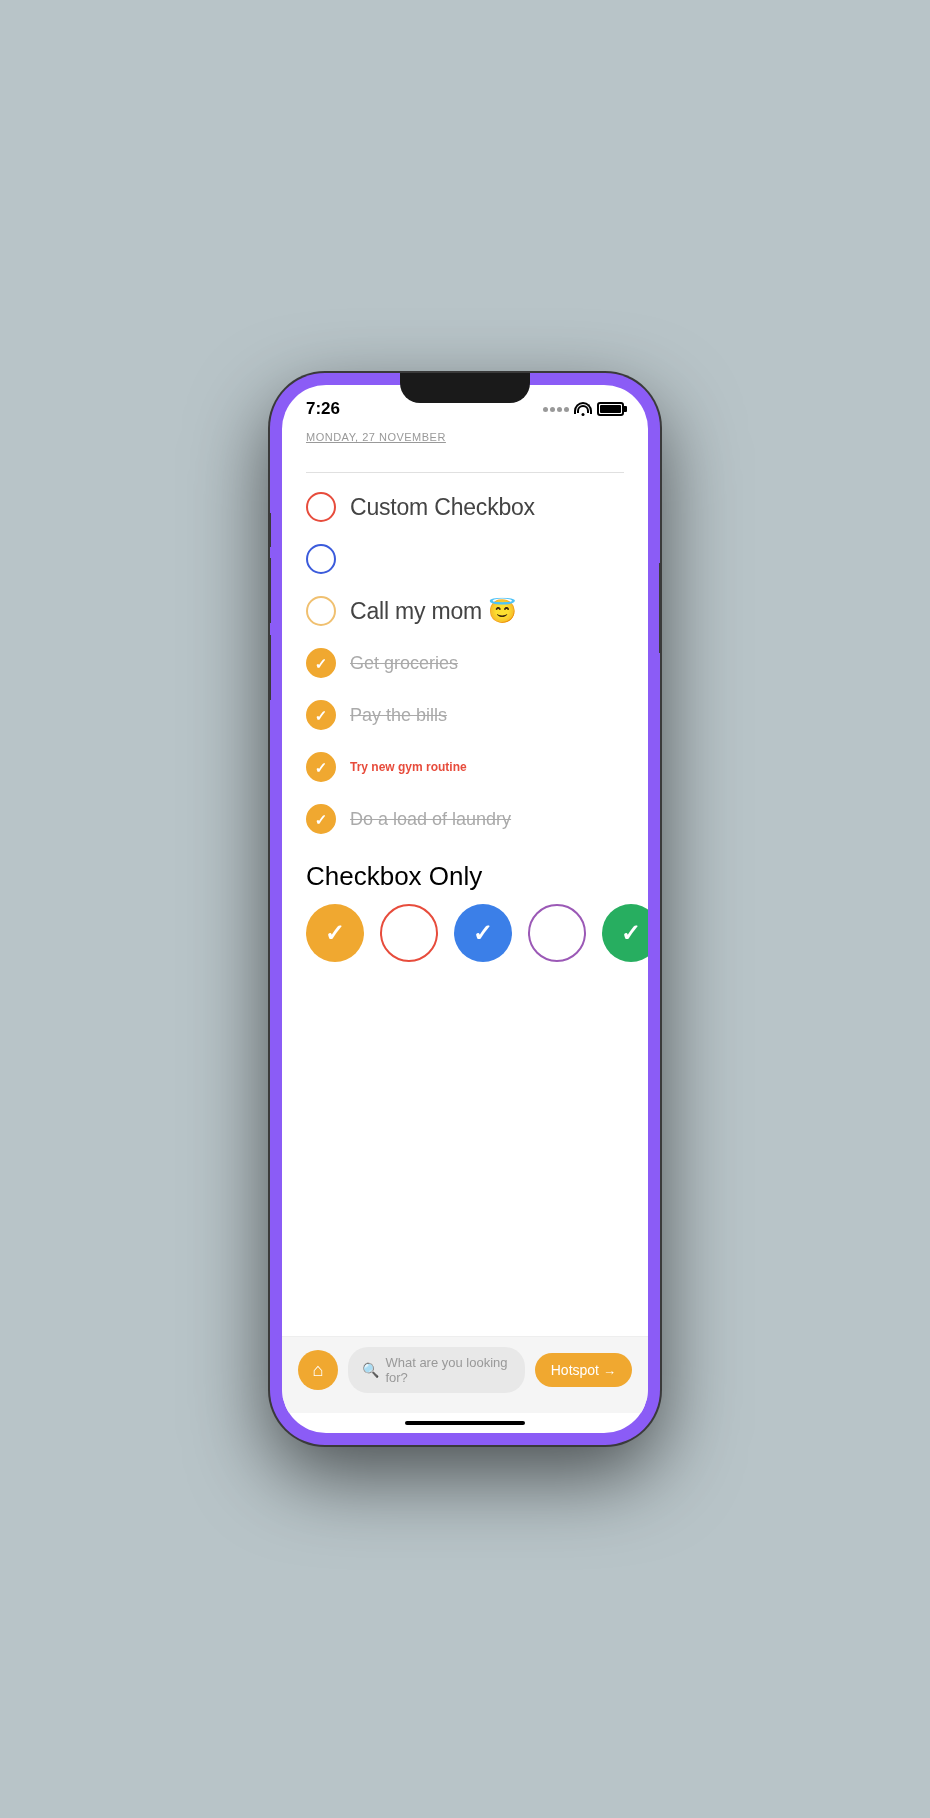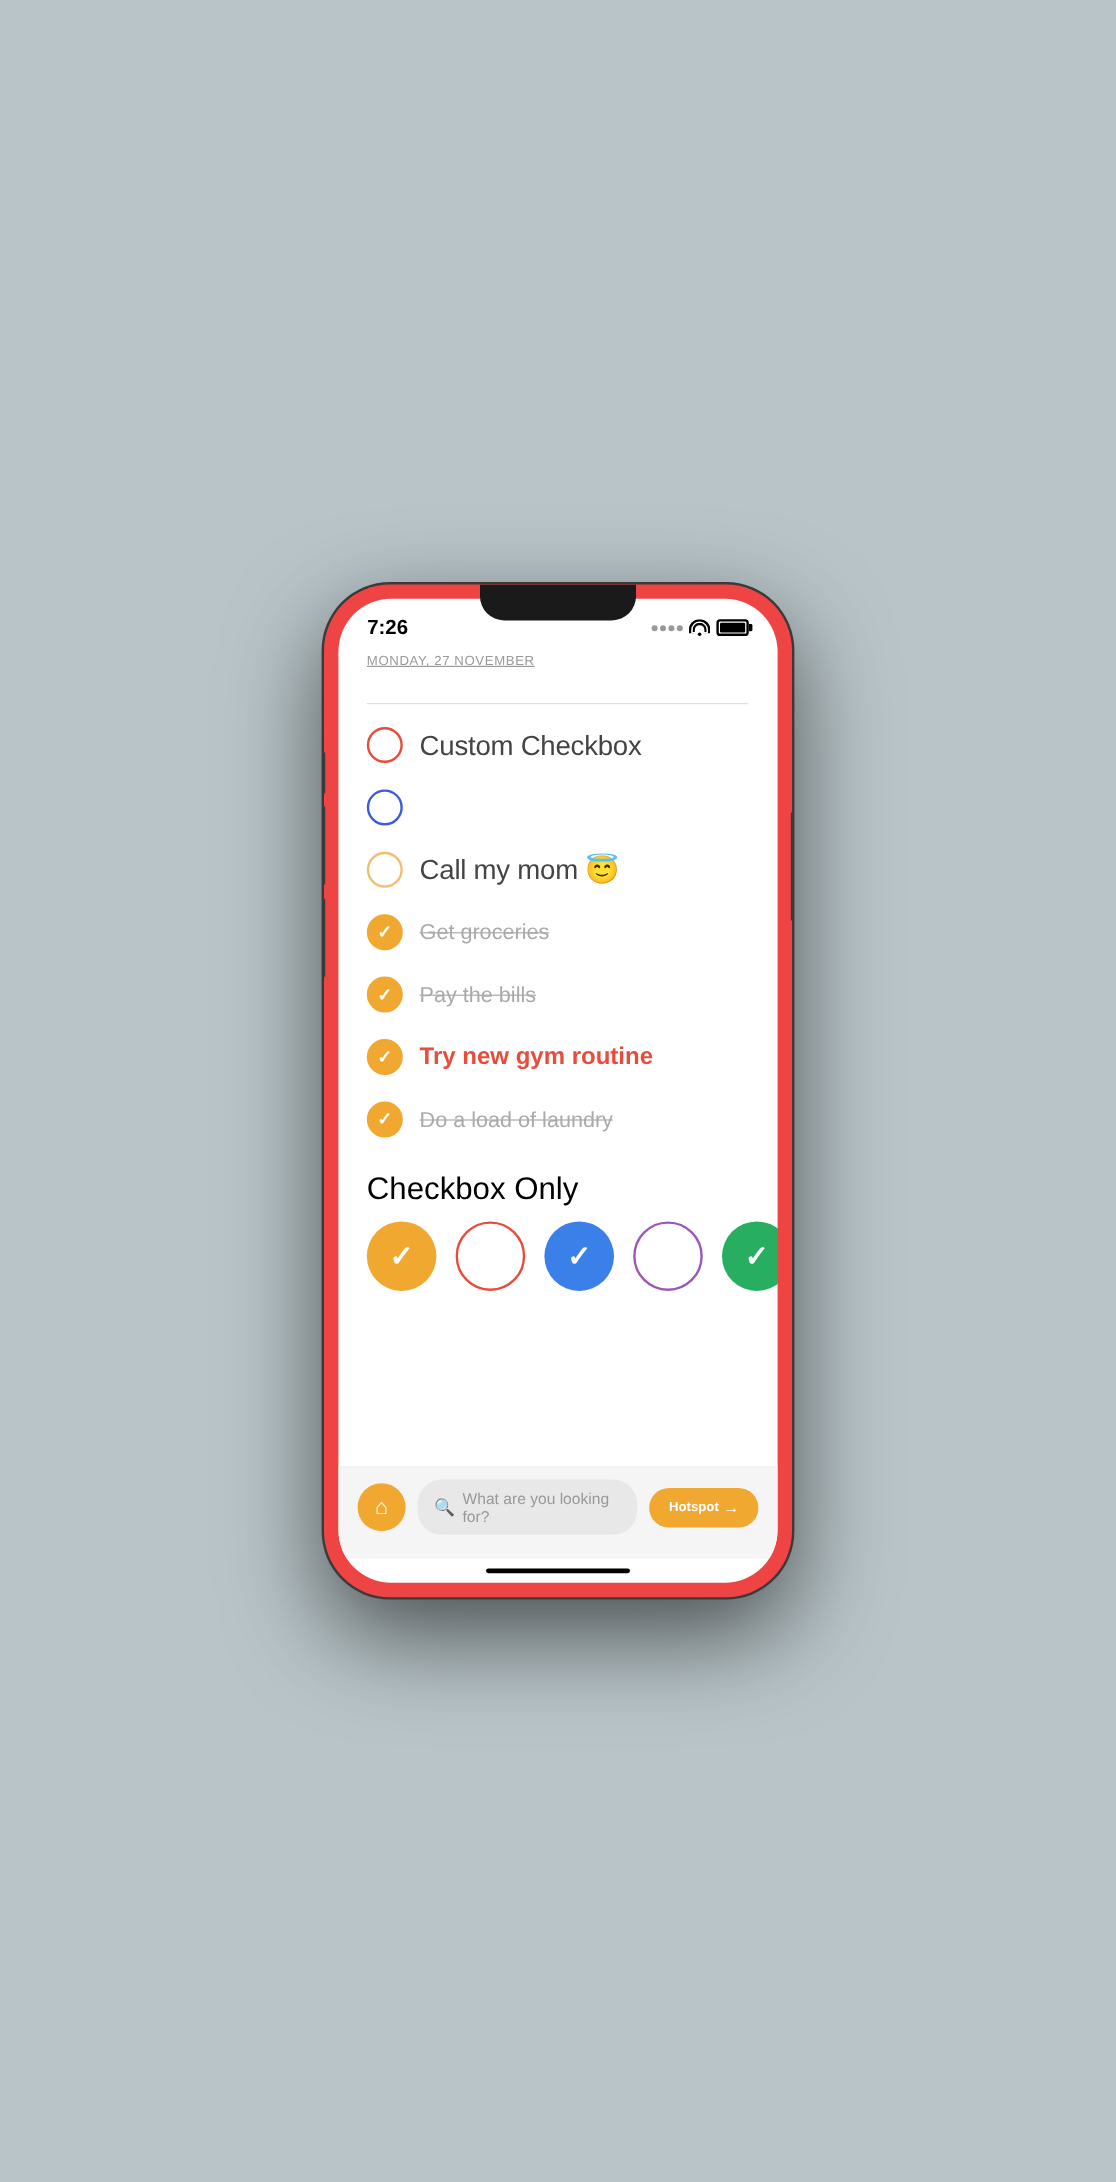"7:26" .phone-outer { background: #ef4444 -> #8b5cf6; height: 844px -> 1072px }
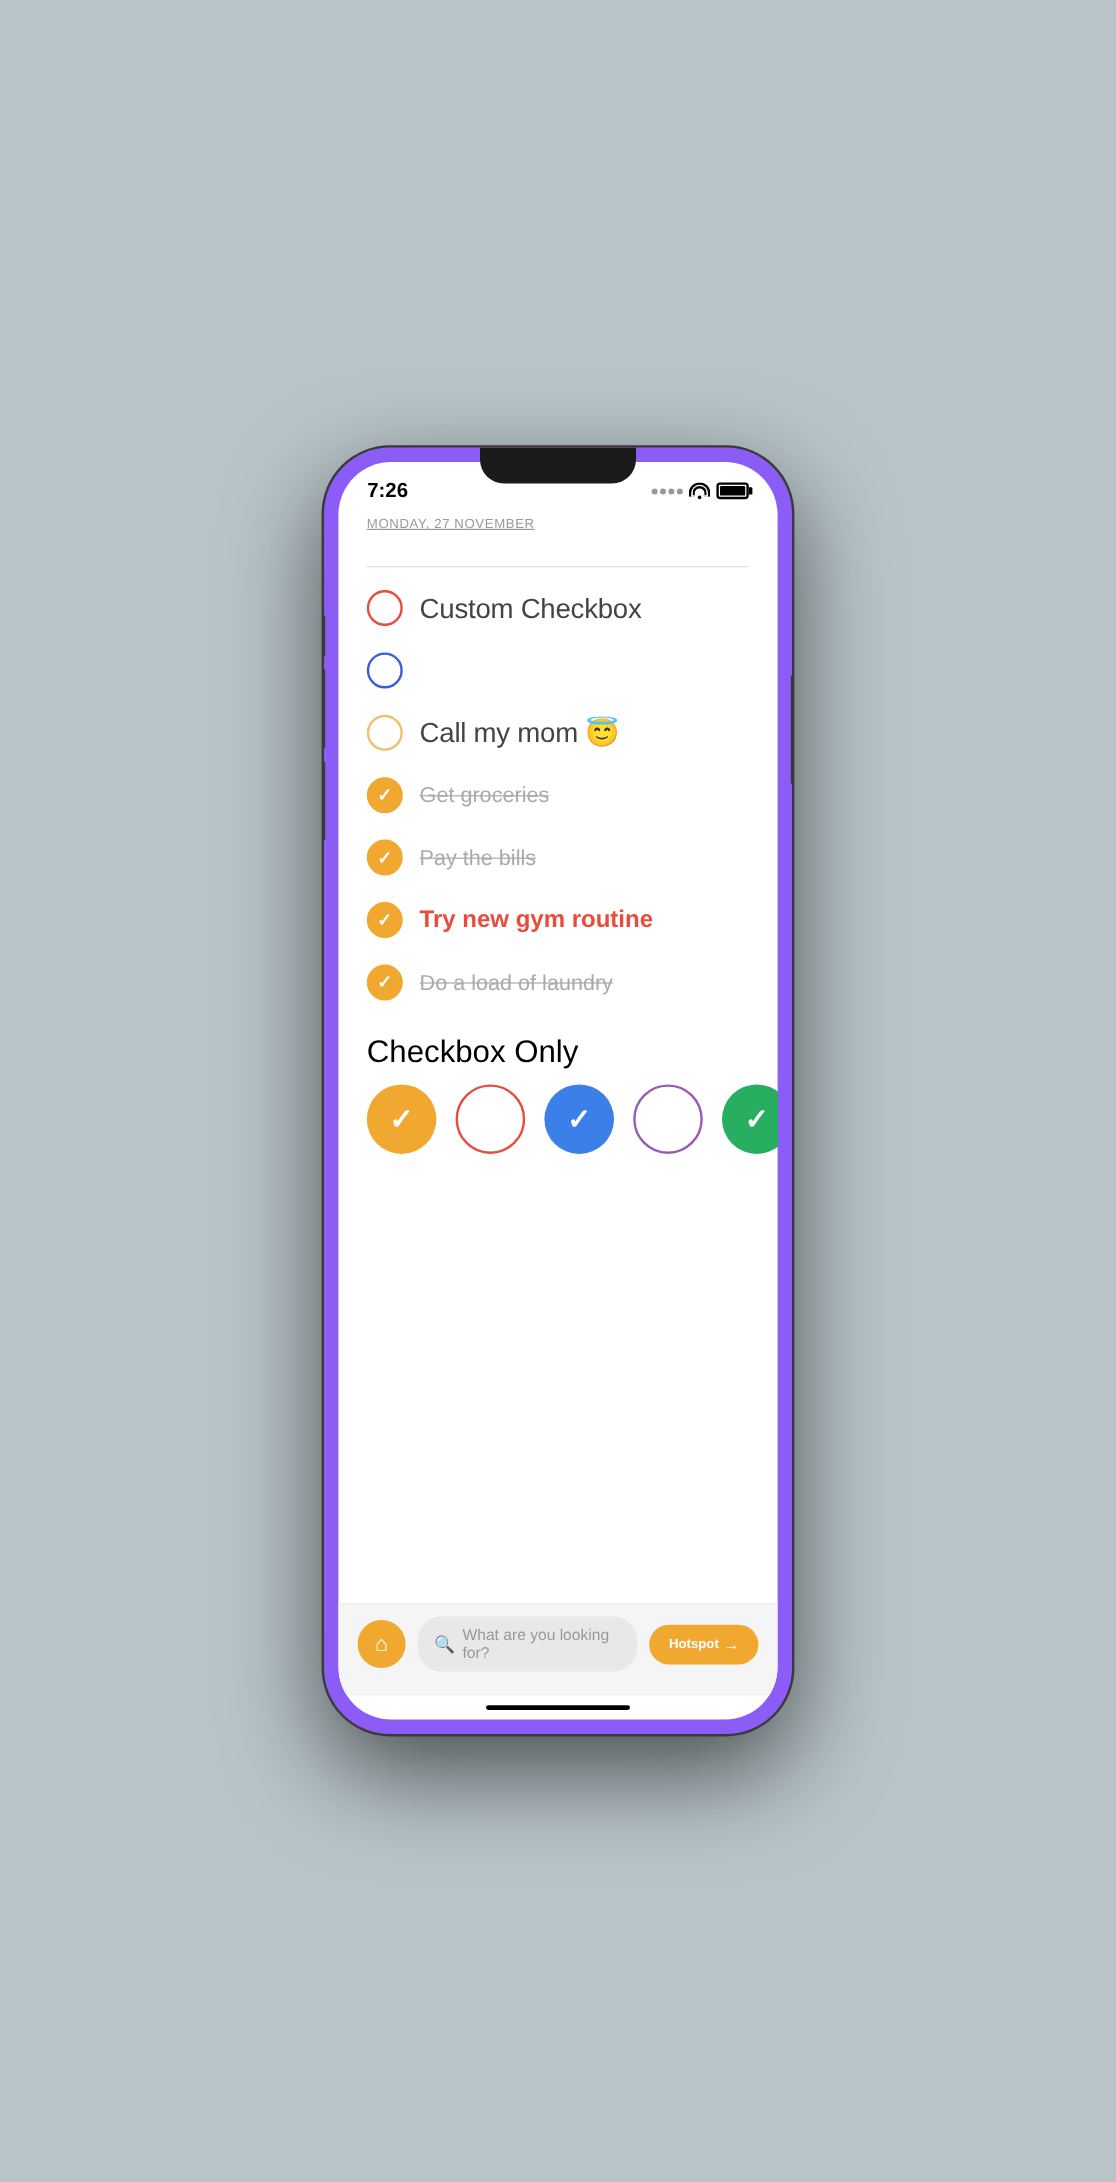"Try new gym routine" .task-text-red { font-size: 20px -> 12px }
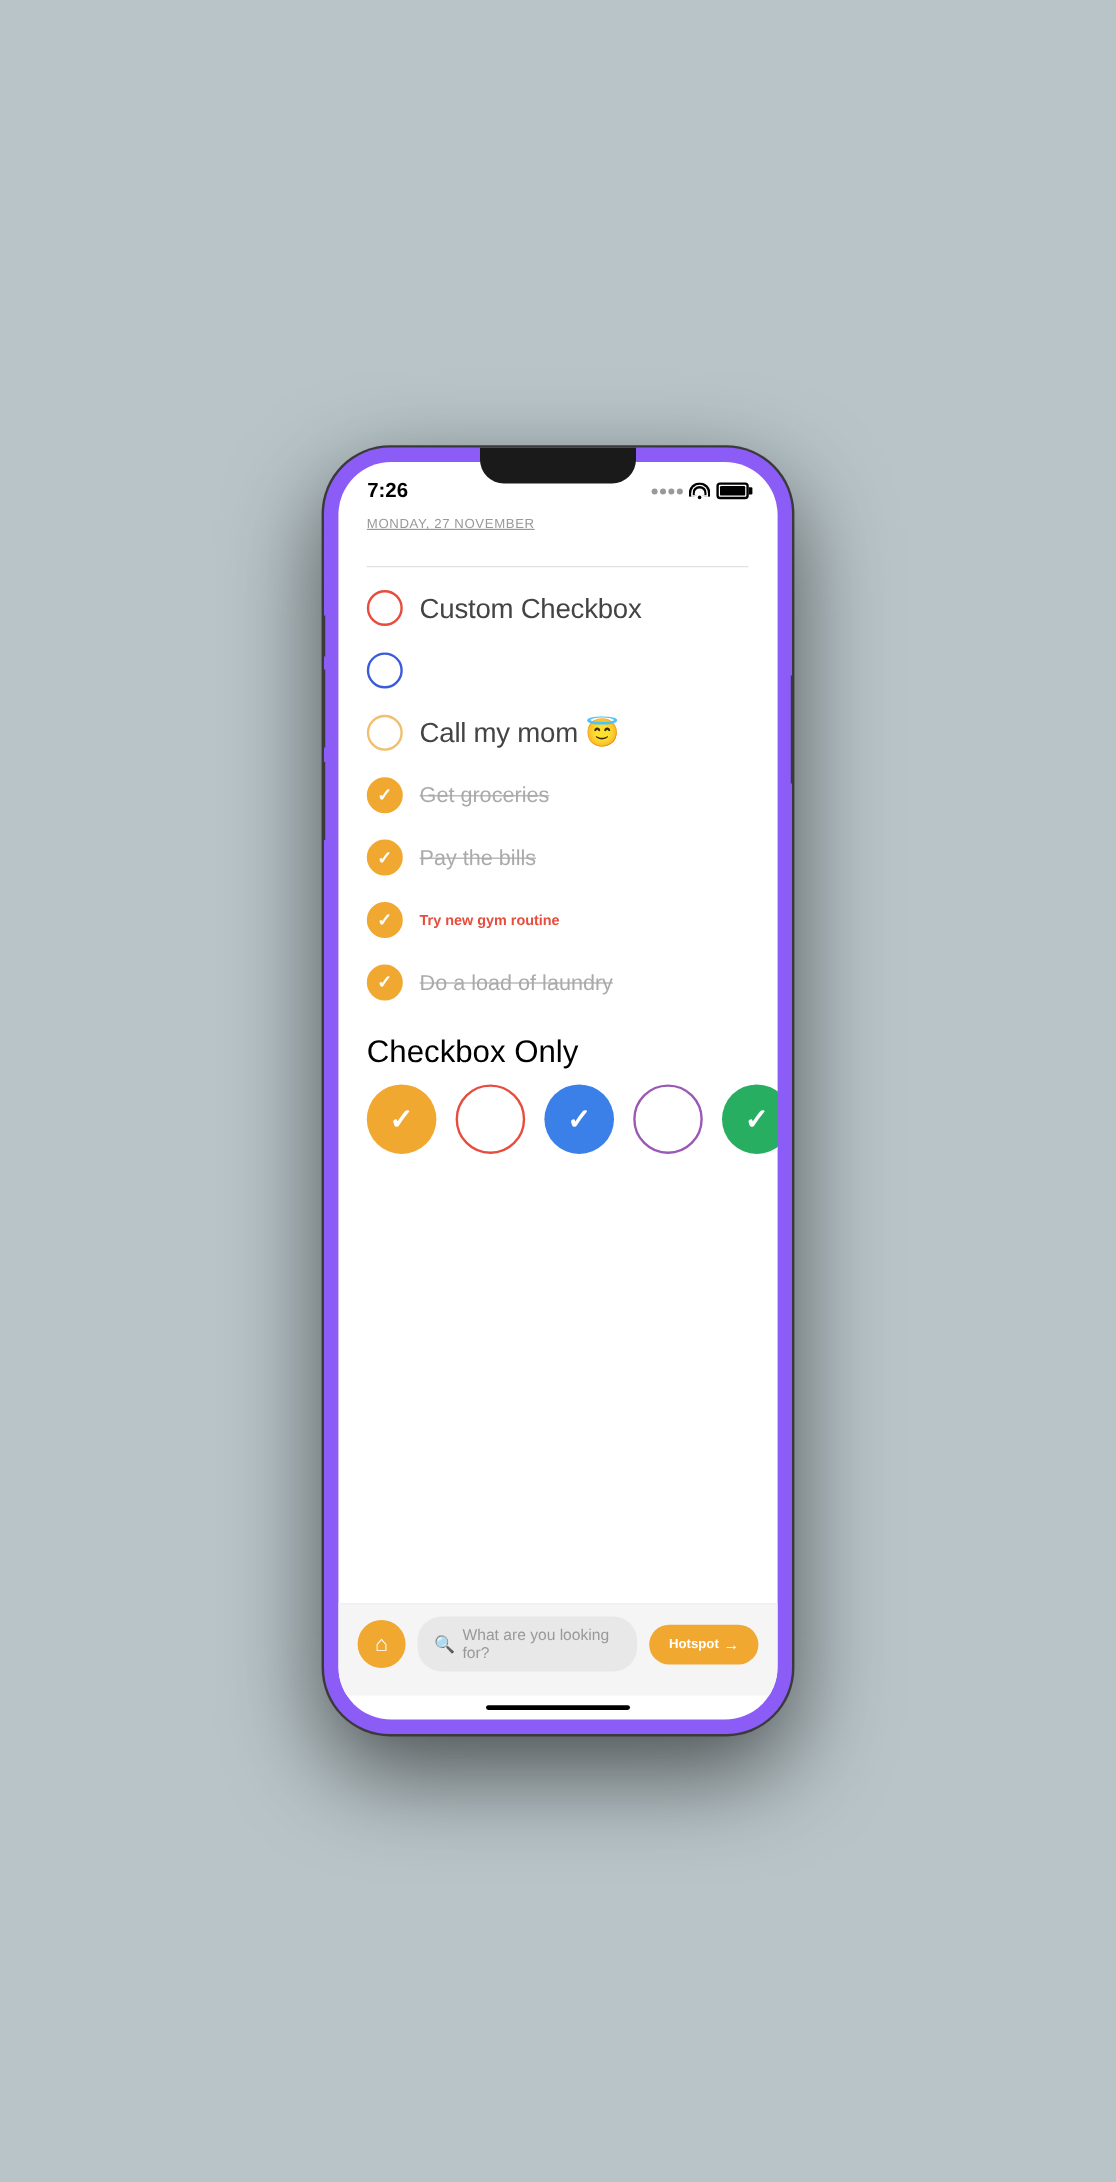"Hotspot" .hotspot-label { font-size: 11px -> 14px; font-weight: 700 -> 400 }
